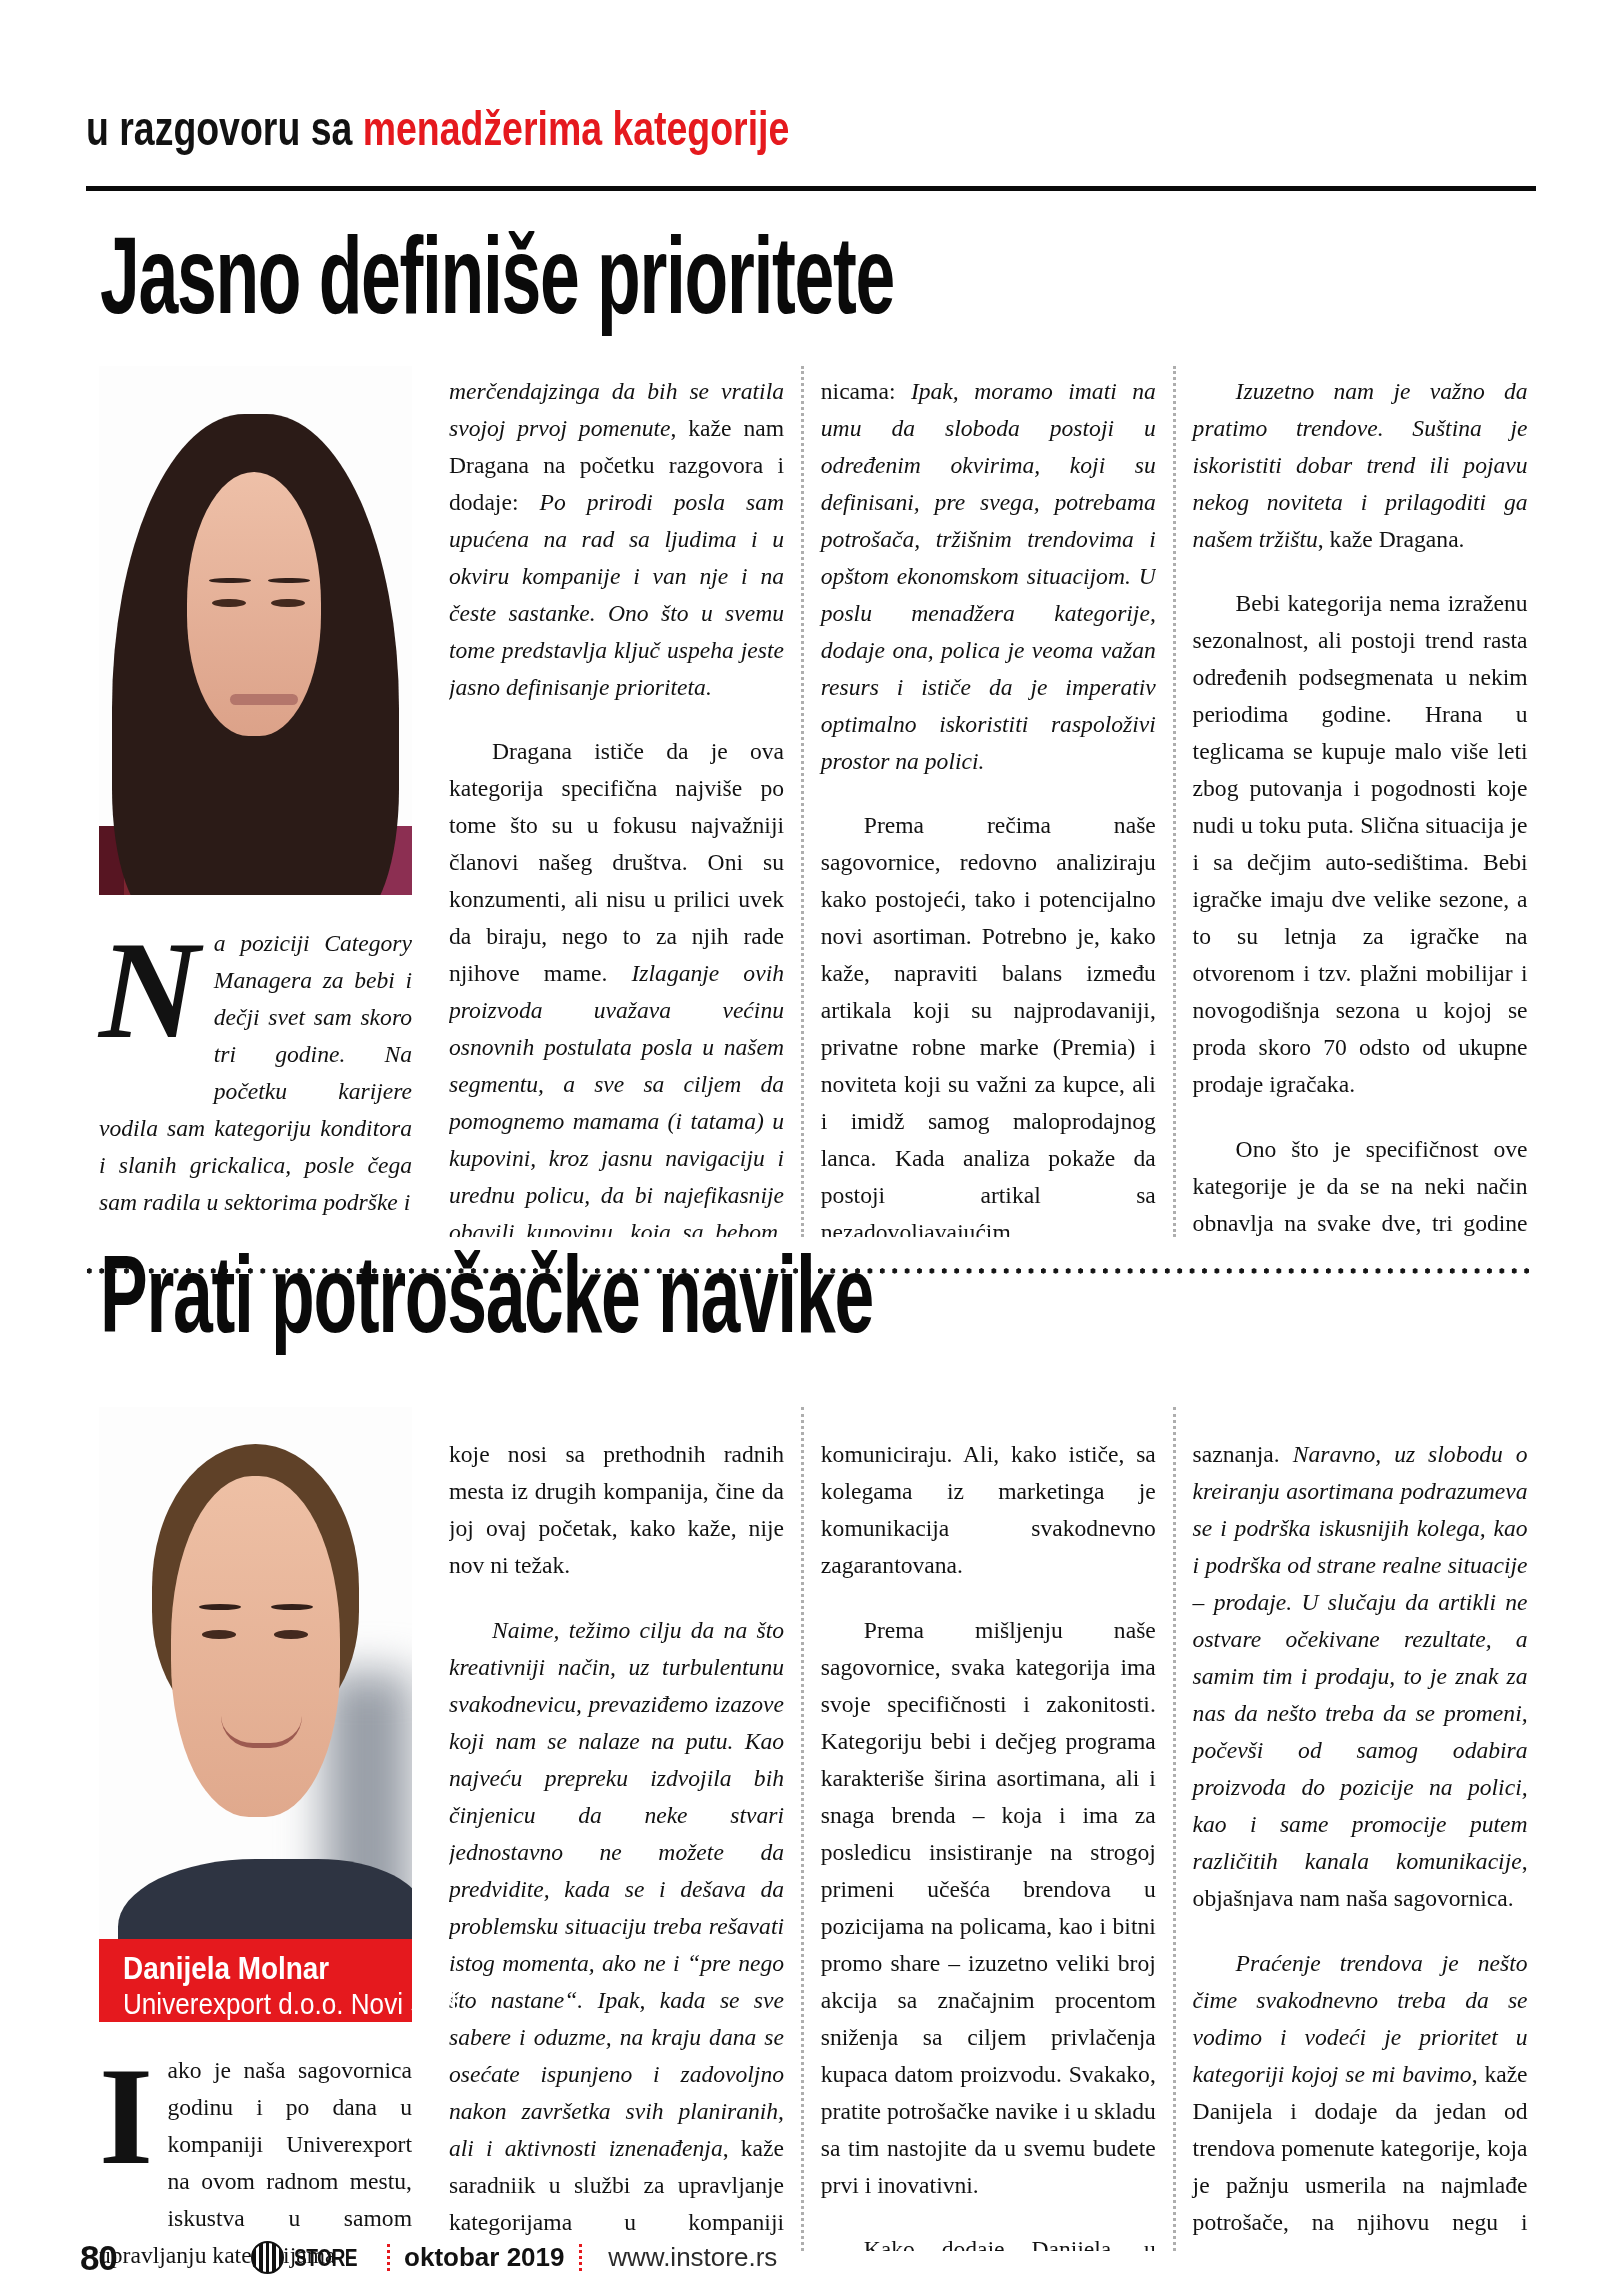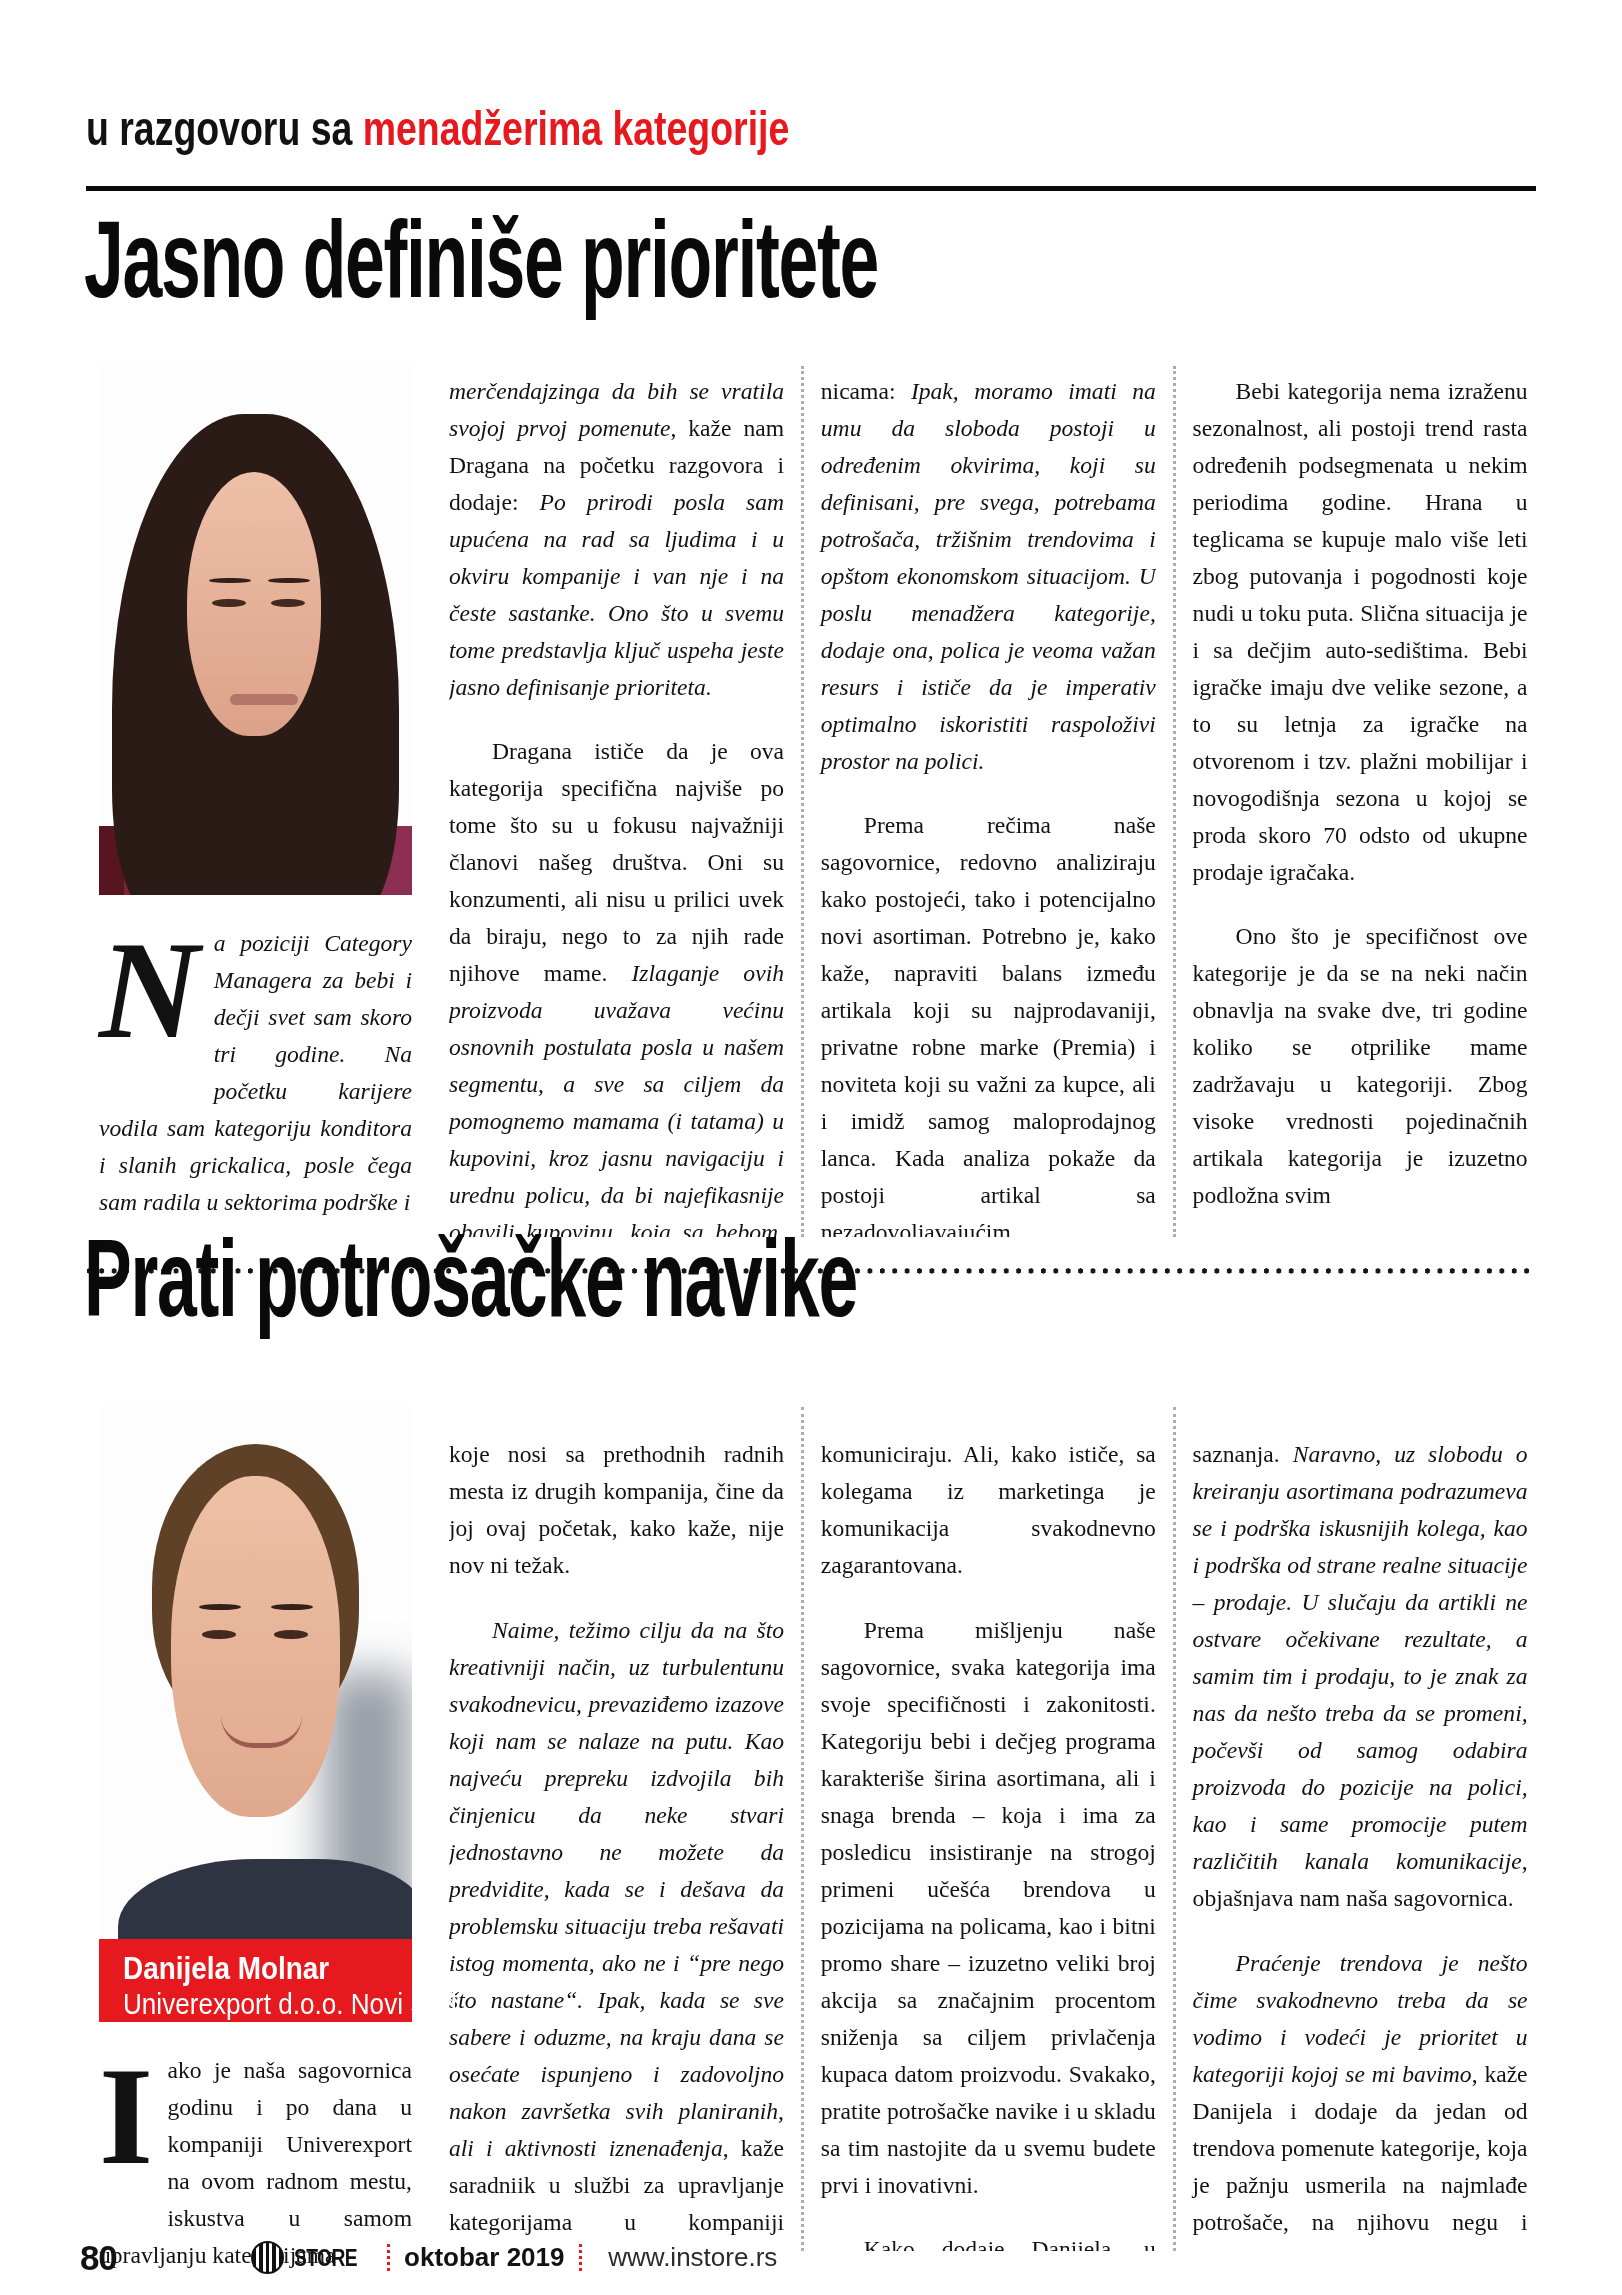"Jasno definiše prioritete" .headline { margin: 0 -> 16px }
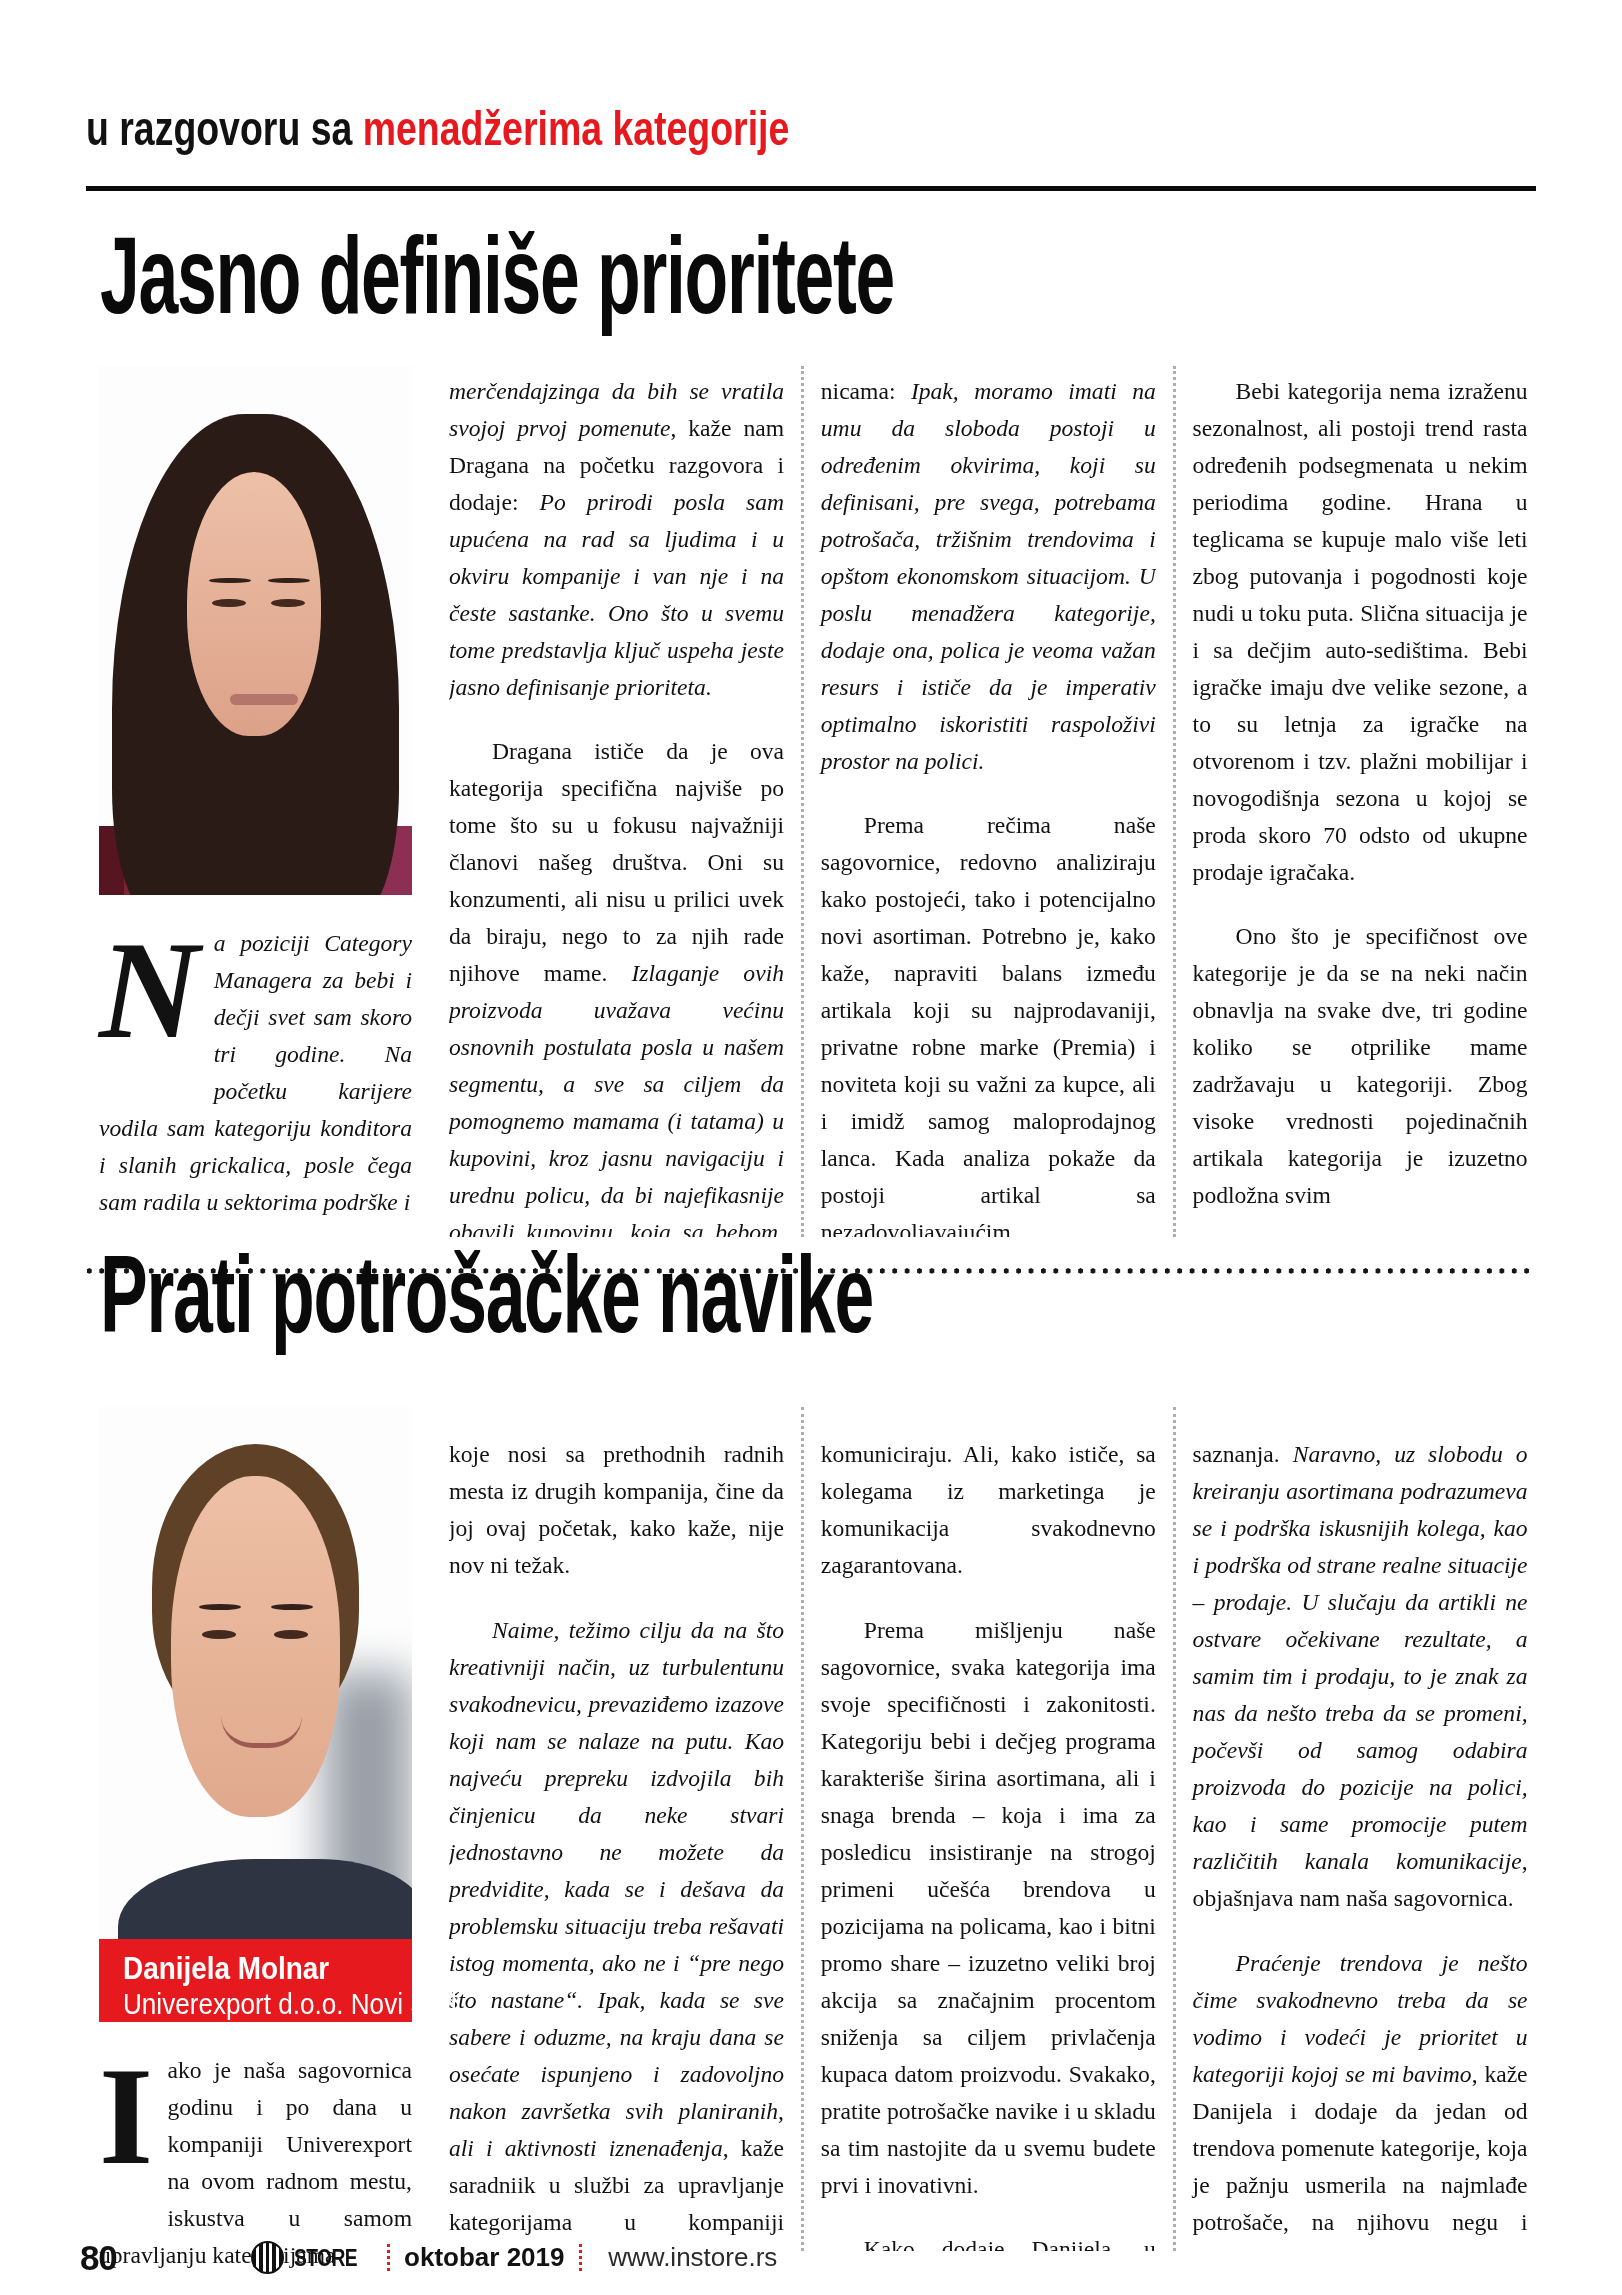"Izuzetno nam je važno da" p.indent { html: none -> <p><span>Izuzetno nam je važno da pratimo trendove. Suština je iskoristiti dobar trend ili pojavu nekog noviteta i prilagoditi ga našem tržištu</span><span>, kaže Dragana.</span></p> }
